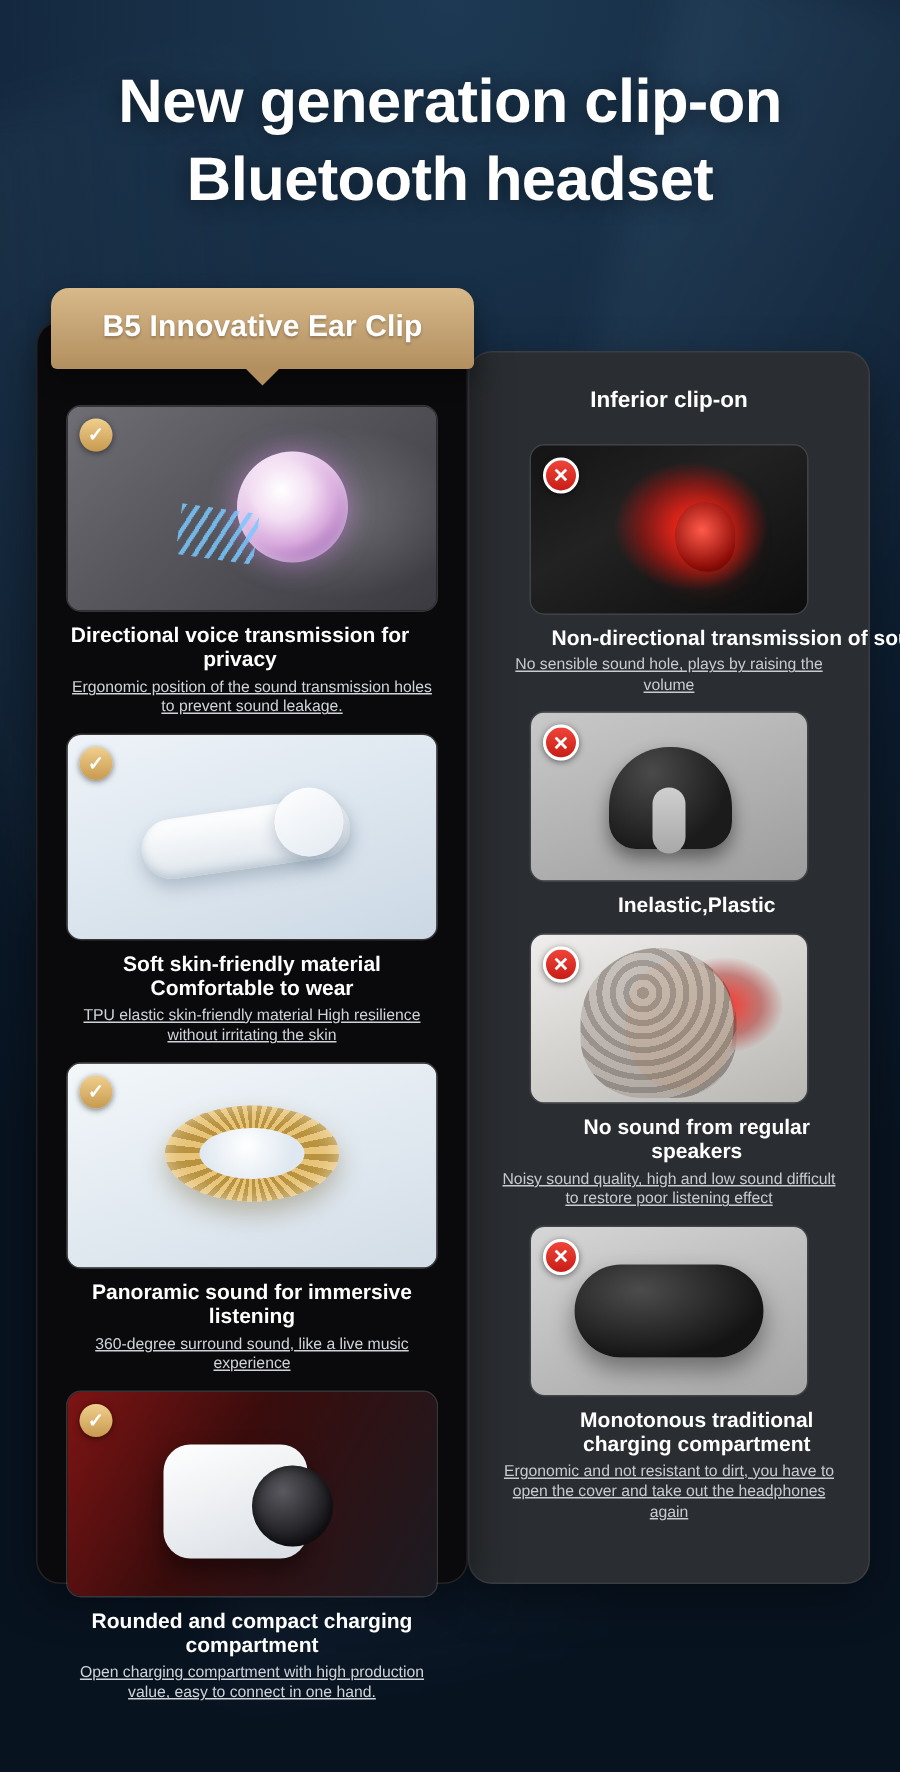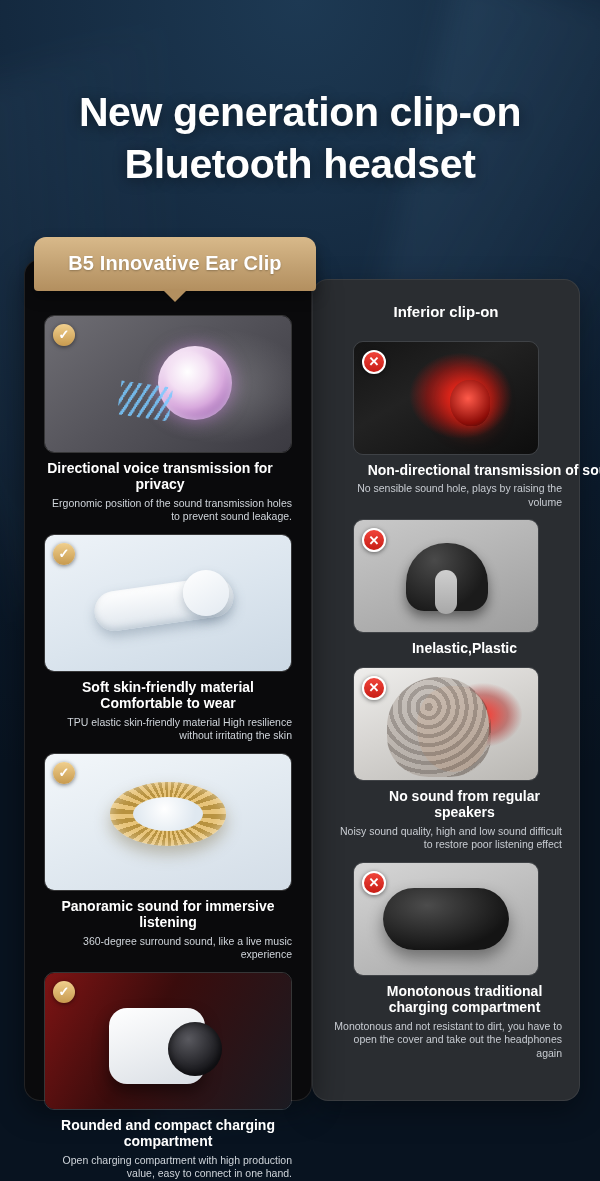"New generation clip-on" .headline { padding-top: 86px -> 41px }
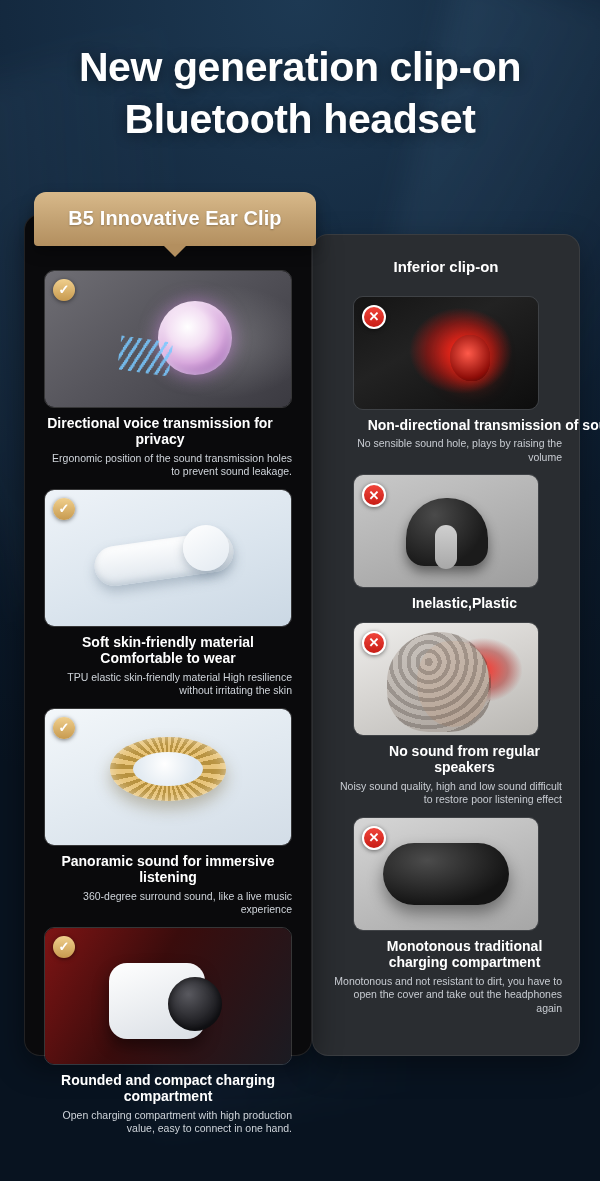"No sensible sound hole, plays" .cap-sub { text-align: right -> center; text-decoration: none -> underline }
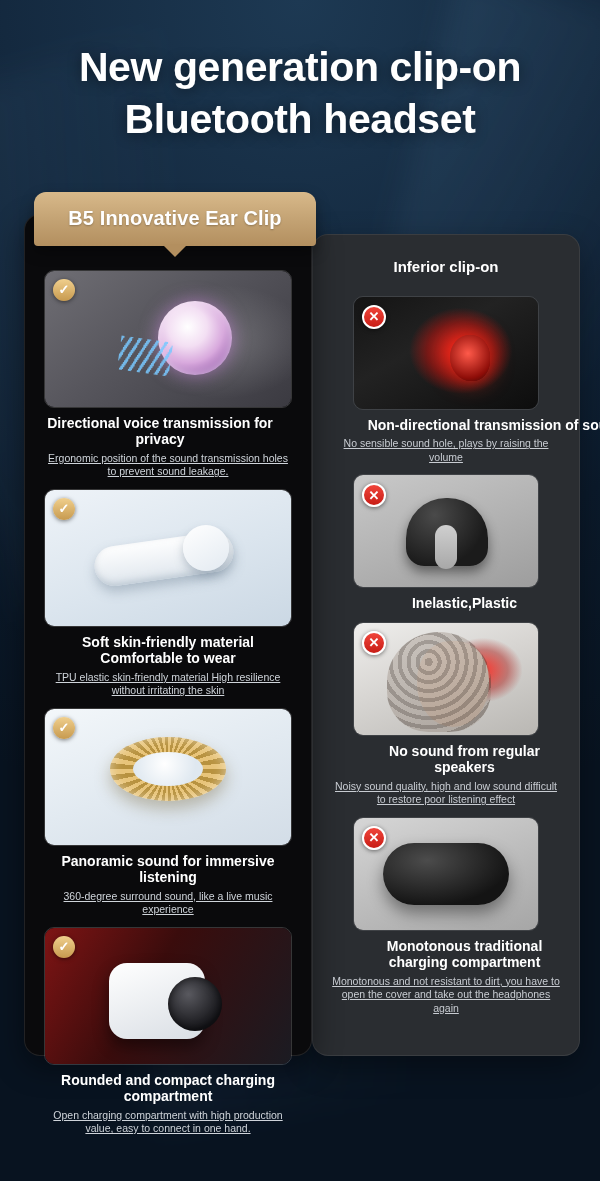"Monotonous and not resistant to" div.cap-sub { text: Monotonous -> Ergonomic }
